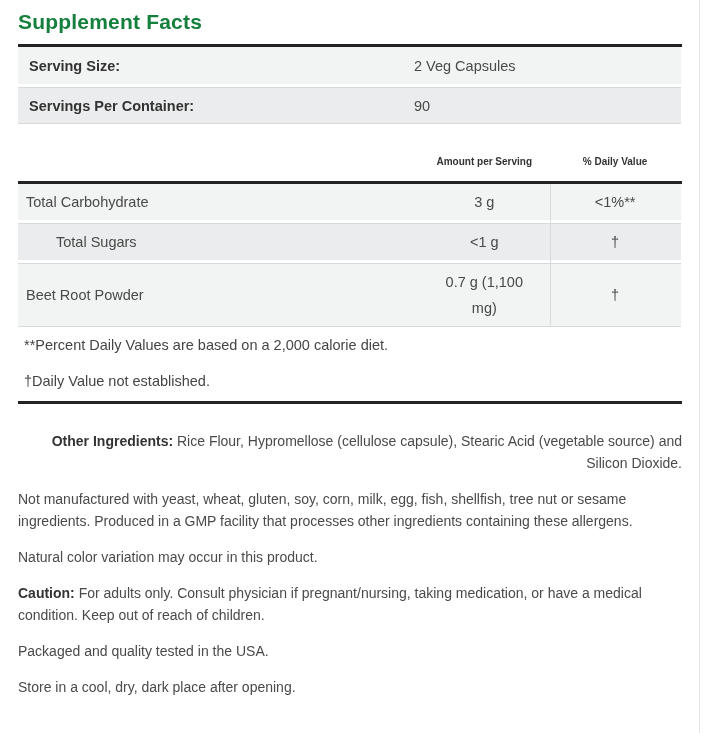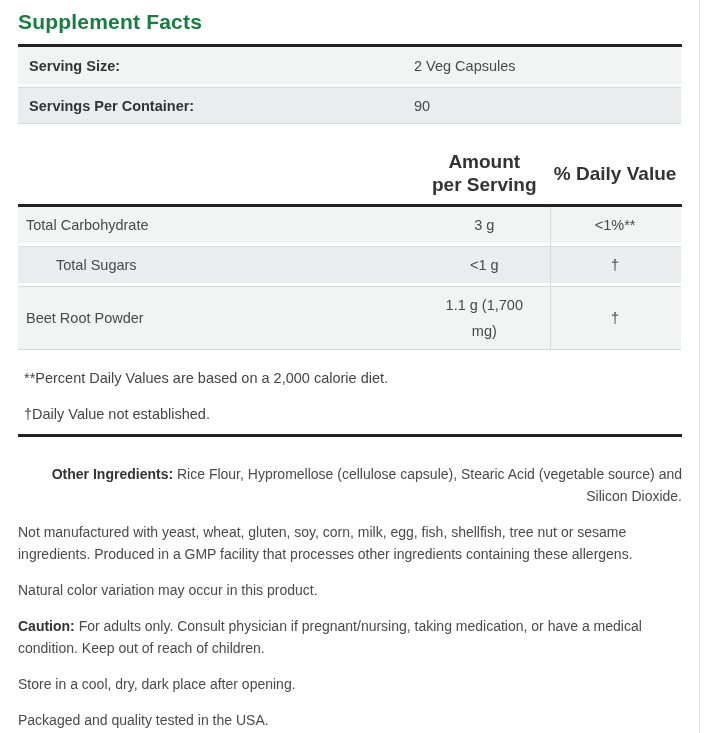"Amount per Serving" .thead { font-size: 19px -> 10px }
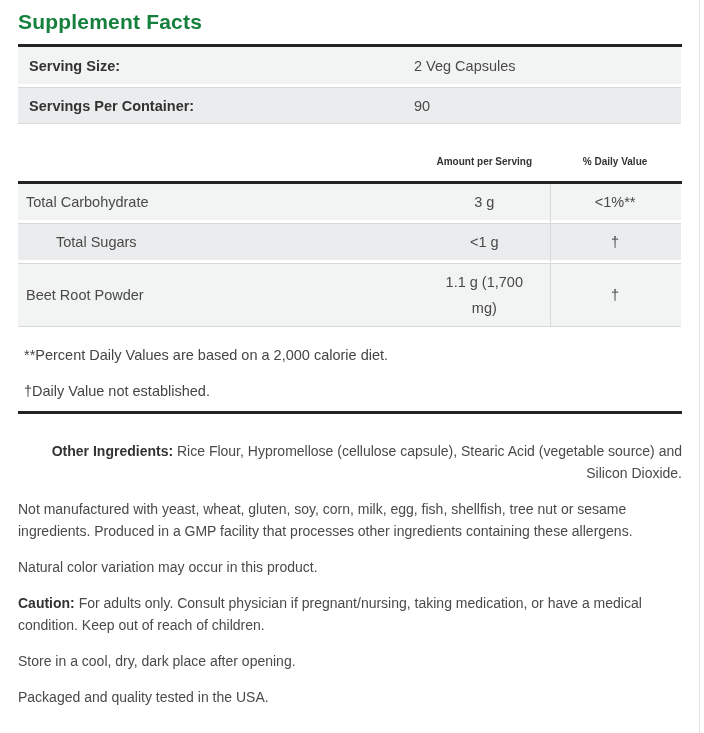"1.1 g (1,700 mg)" div.inner { text: 1.1 g (1,700 -> 0.7 g (1,100 }
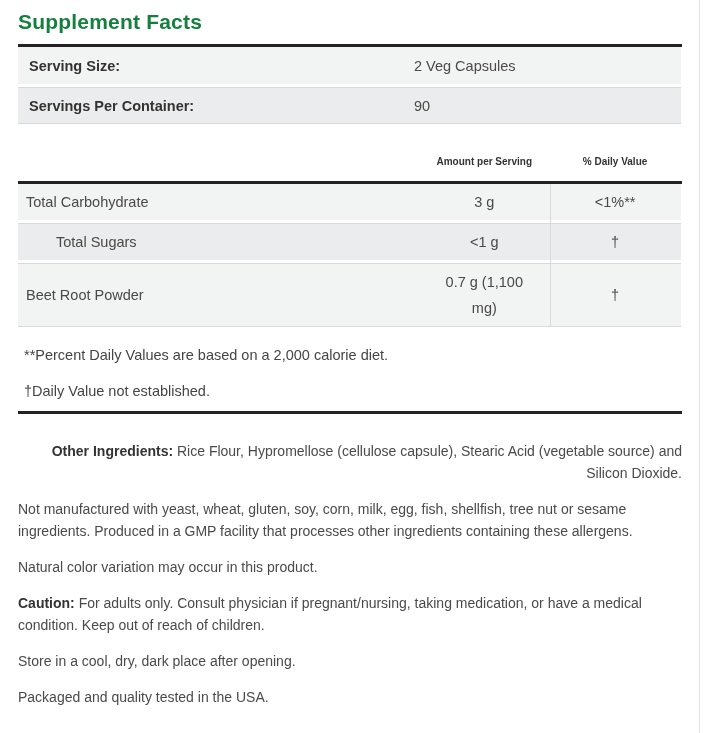"**Percent Daily Values are based" .footnotes p.fn1 { margin-top: 18px -> 8px }
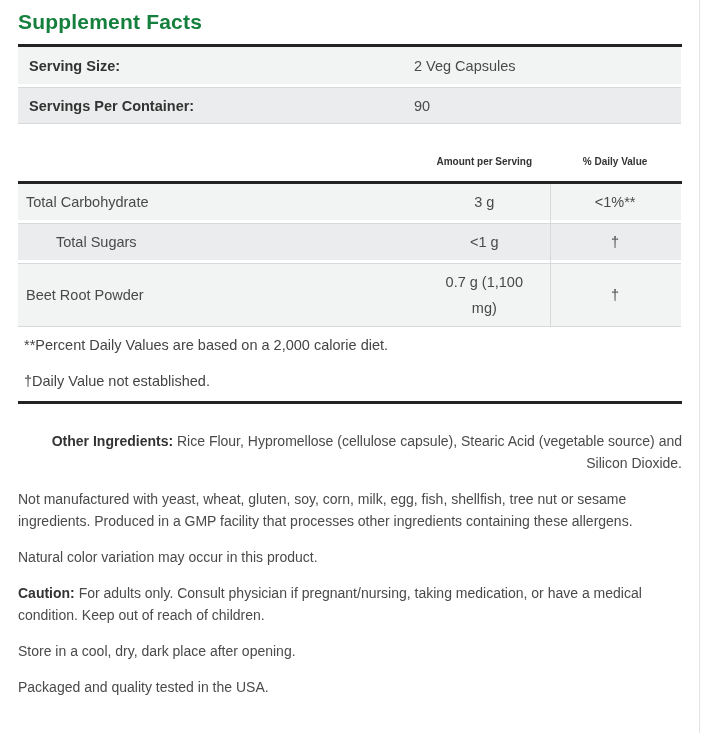"Store in a cool, dry," p { order: before "Packaged and quality tested in" -> after "Packaged and quality tested in" }
